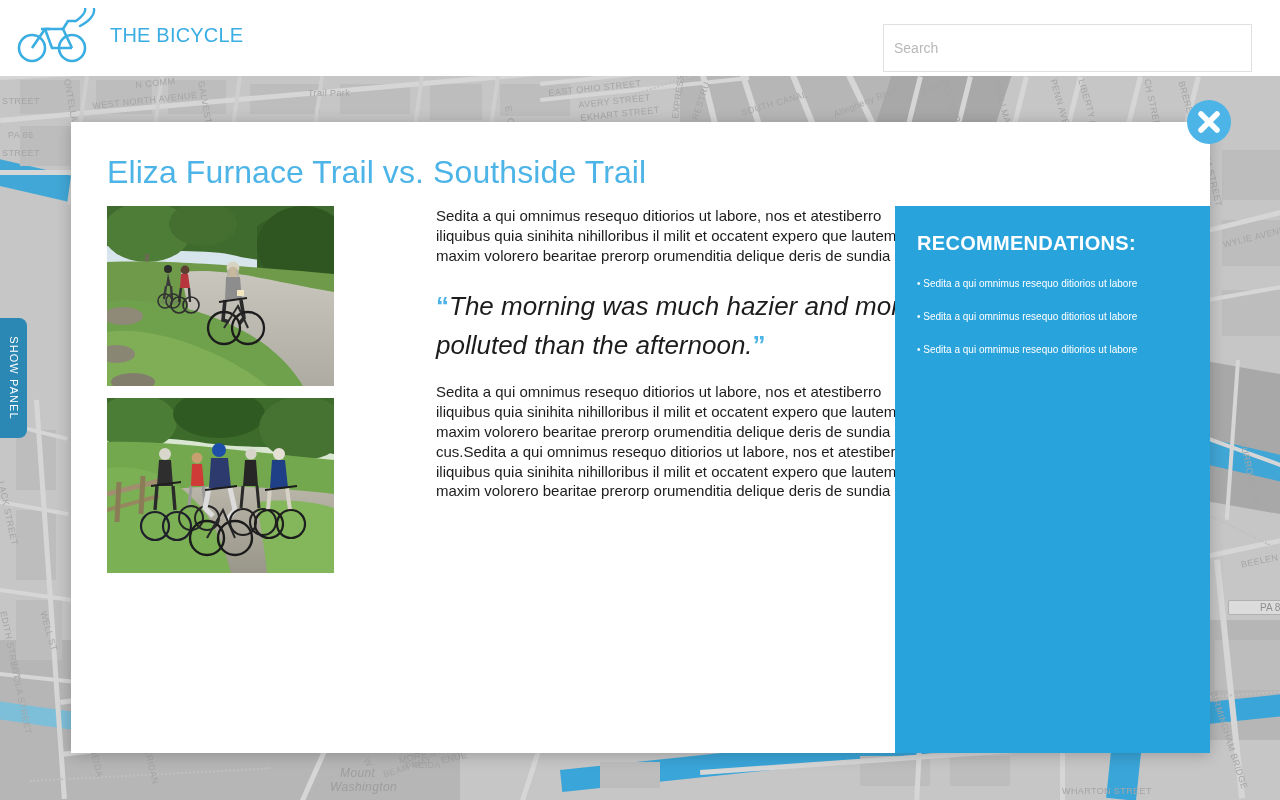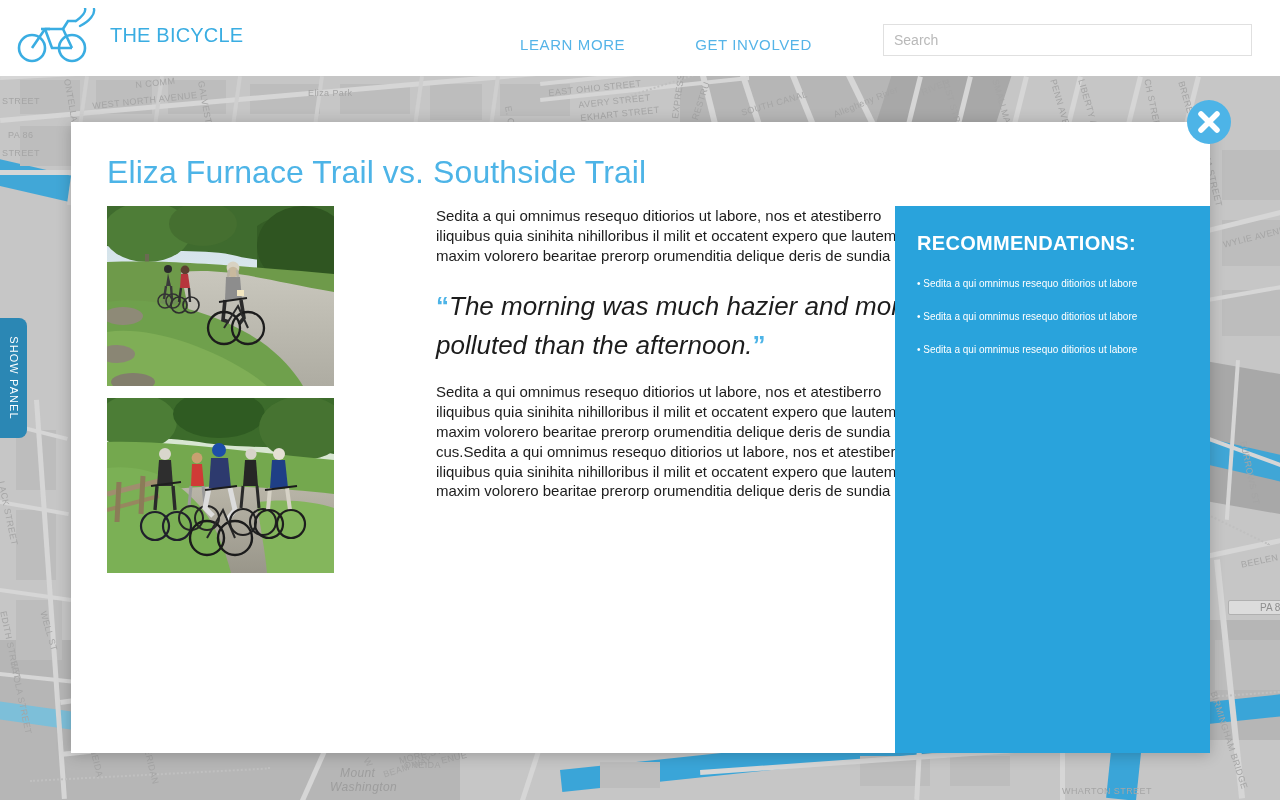"LEARN MORE" nav { html: <nav> <a>LEARN MORE</a> <a>GET INVOLVED</a> </nav> -> none }
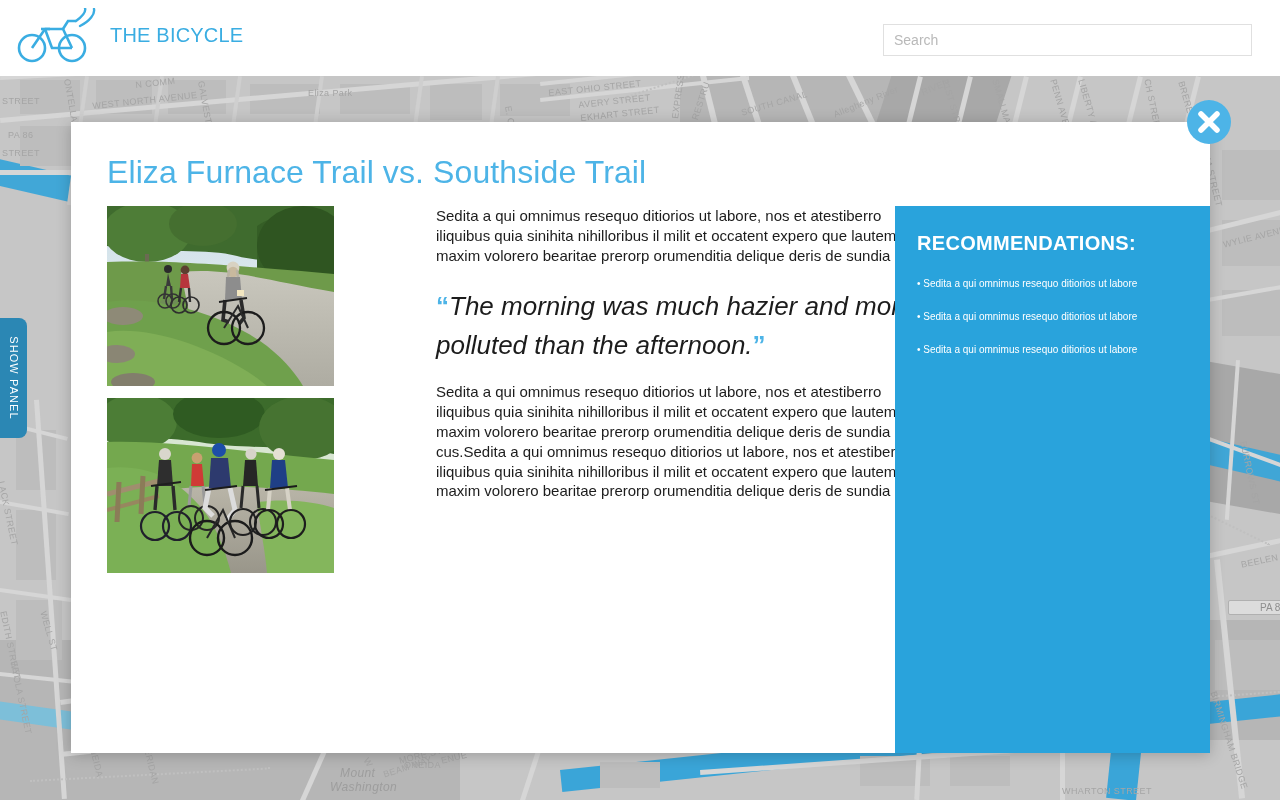"Search" #search-input { height: 32px -> 48px }
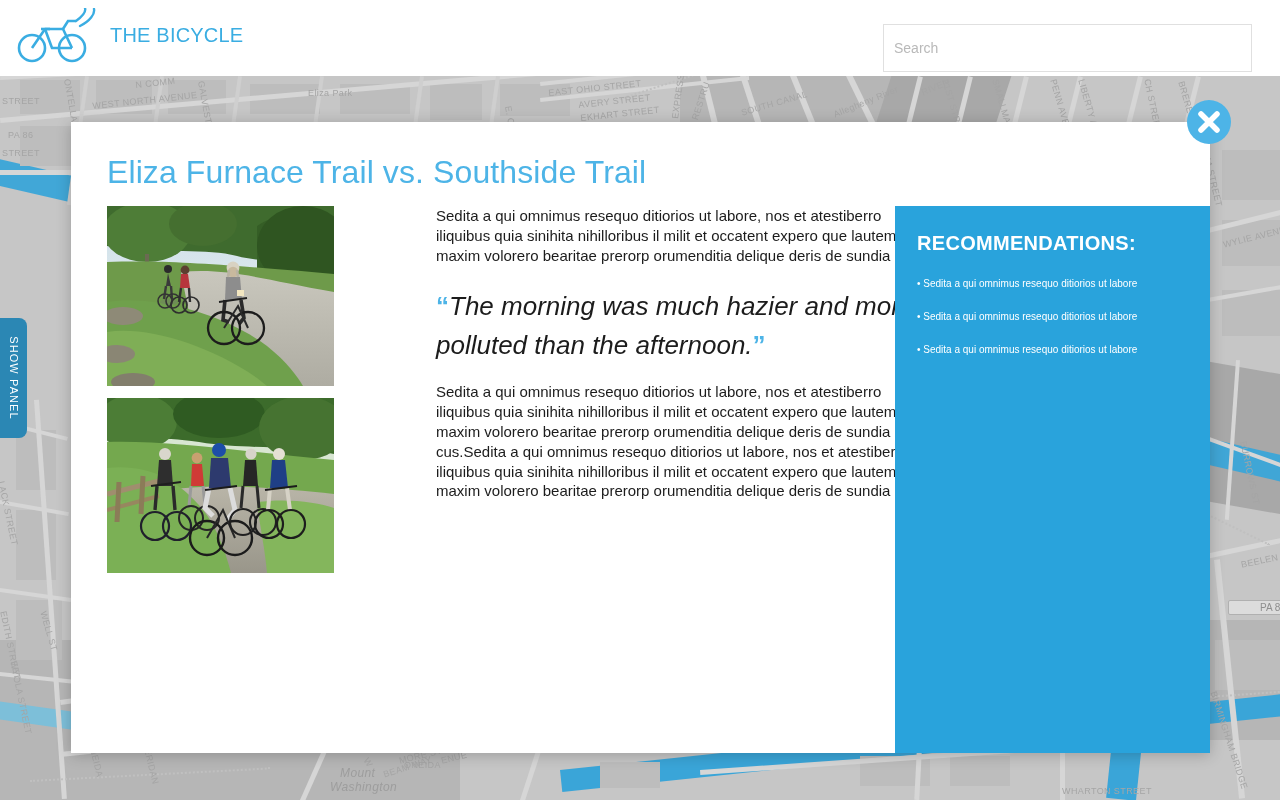"Eliza Park" div.map-label { text: Eliza -> Trail }
